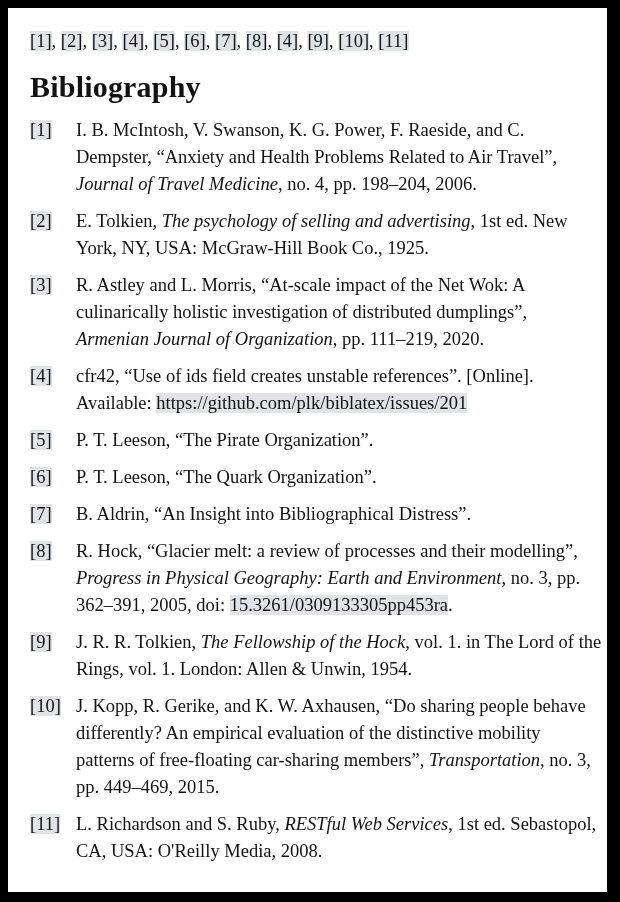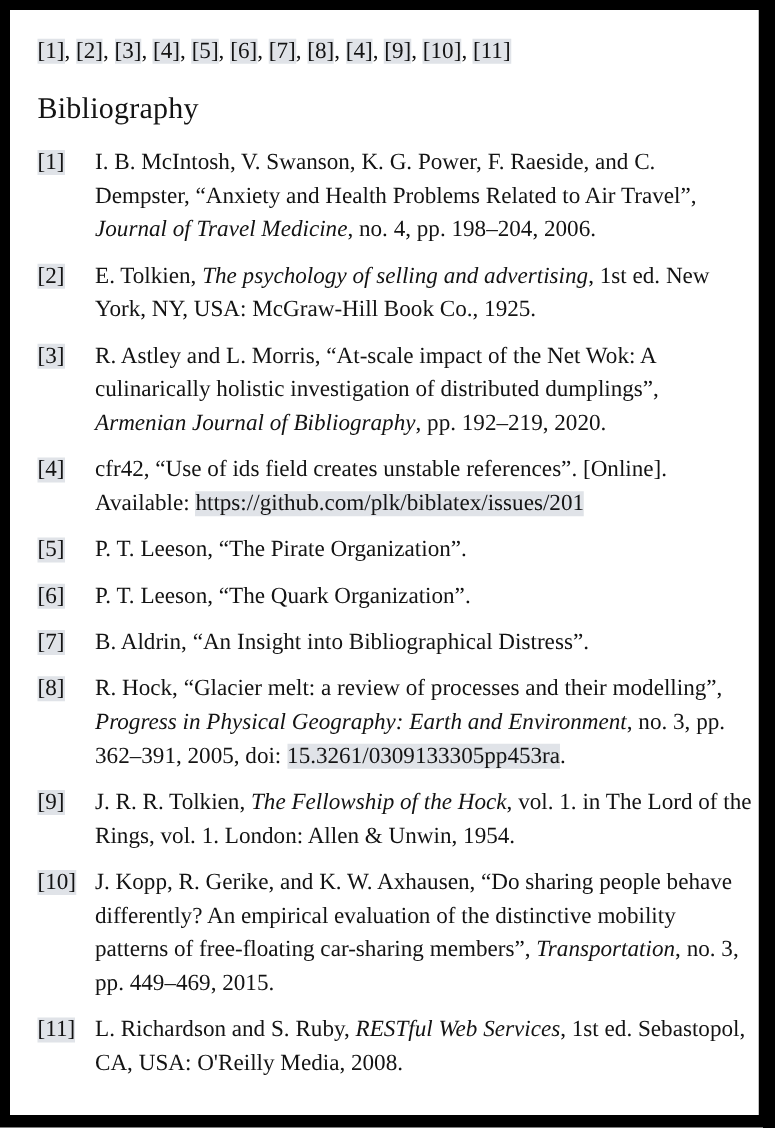"Bibliography" h1.title { font-size: 24px -> 30px; font-weight: normal -> bold }
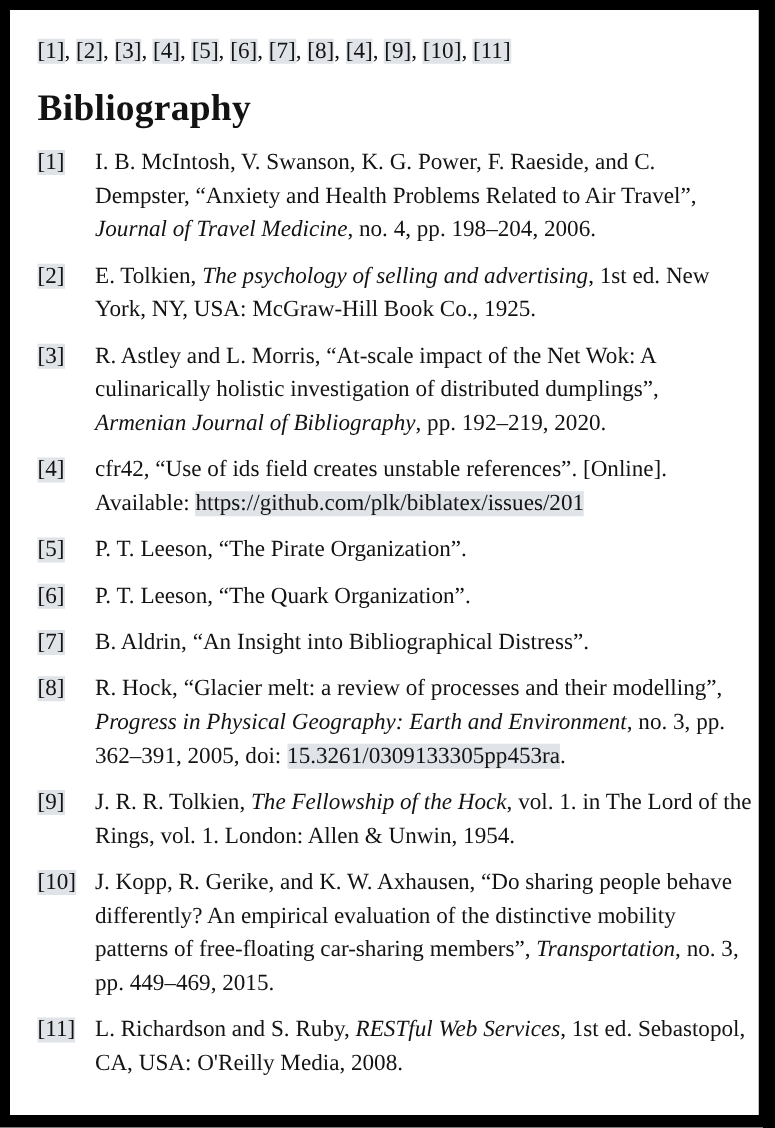"Armenian Journal of Bibliography" em { text: Bibliography -> Organization }
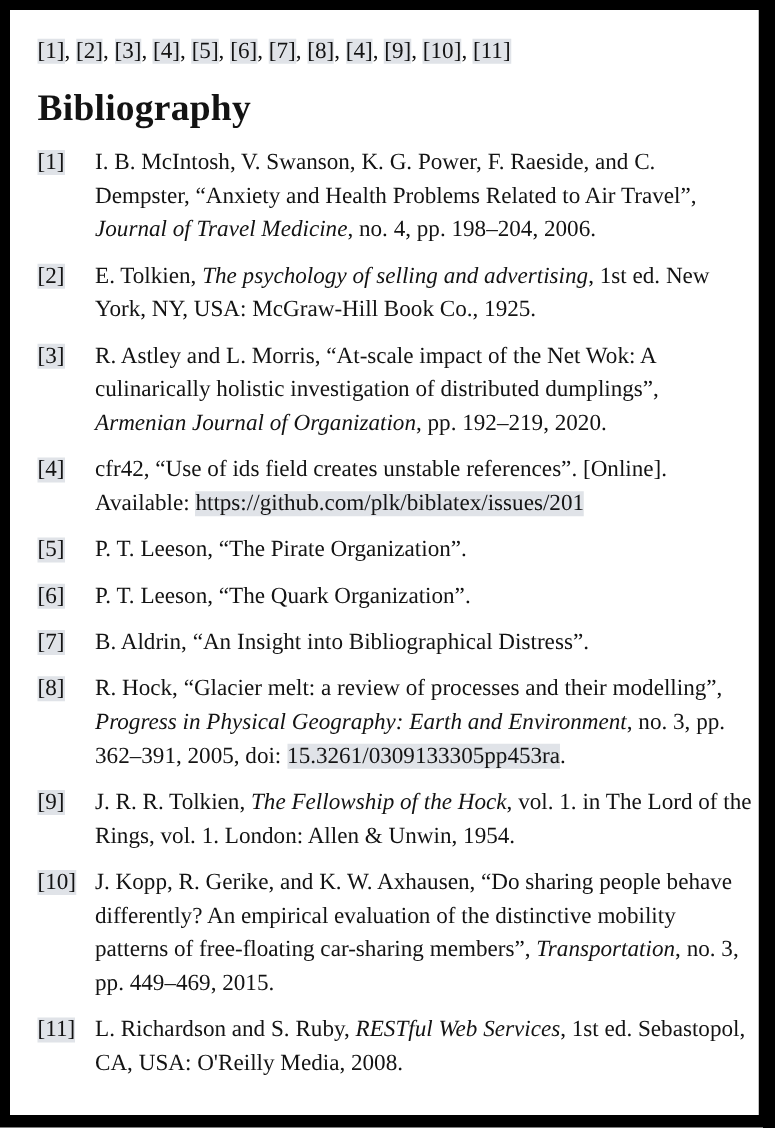", pp. 192–219, 2020." span { text: 192 -> 111 }
